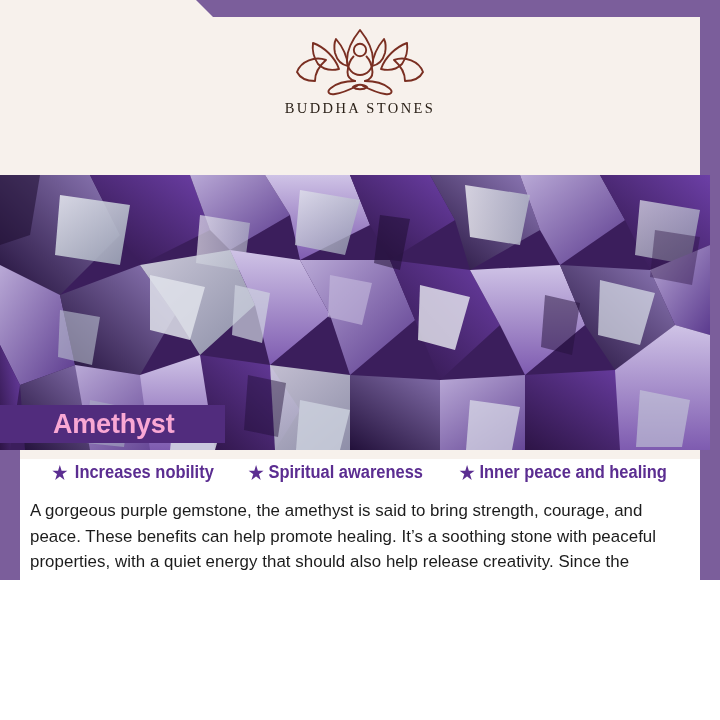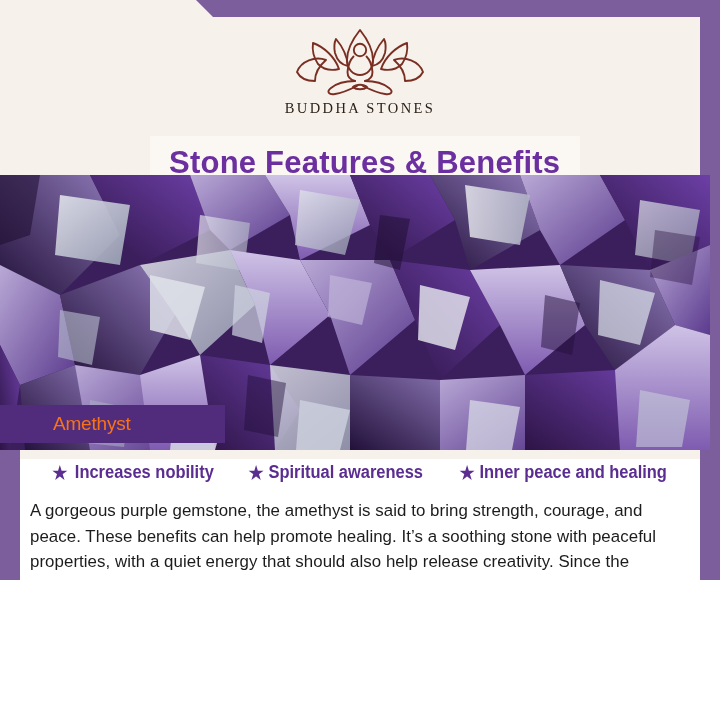"Stone Features & Benefits" div.title-plate { html: <div> <div>Stone Features &amp; Benefits</div> </div> -> none }
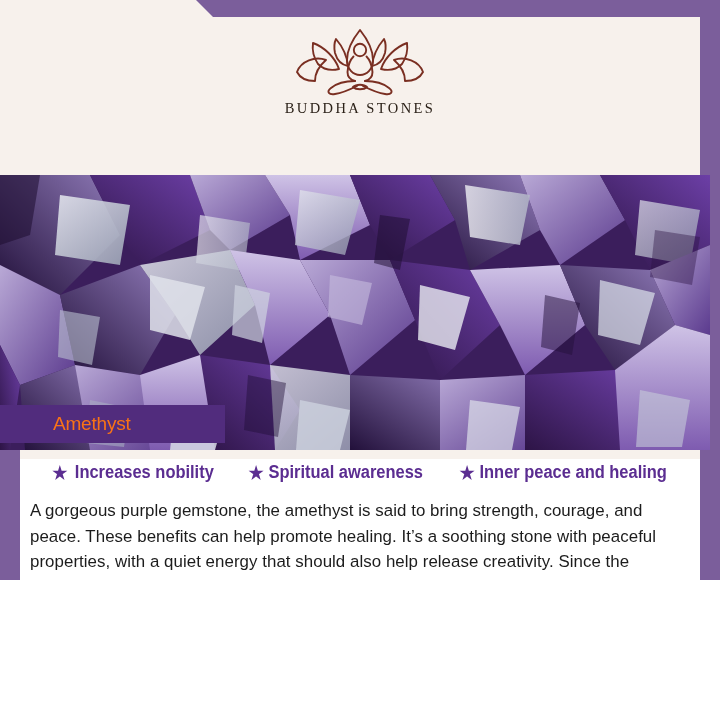"Amethyst" .stone-tag span { color: #f97316 -> #f9a8d4; font-size: 19px -> 27px; font-weight: normal -> bold }
